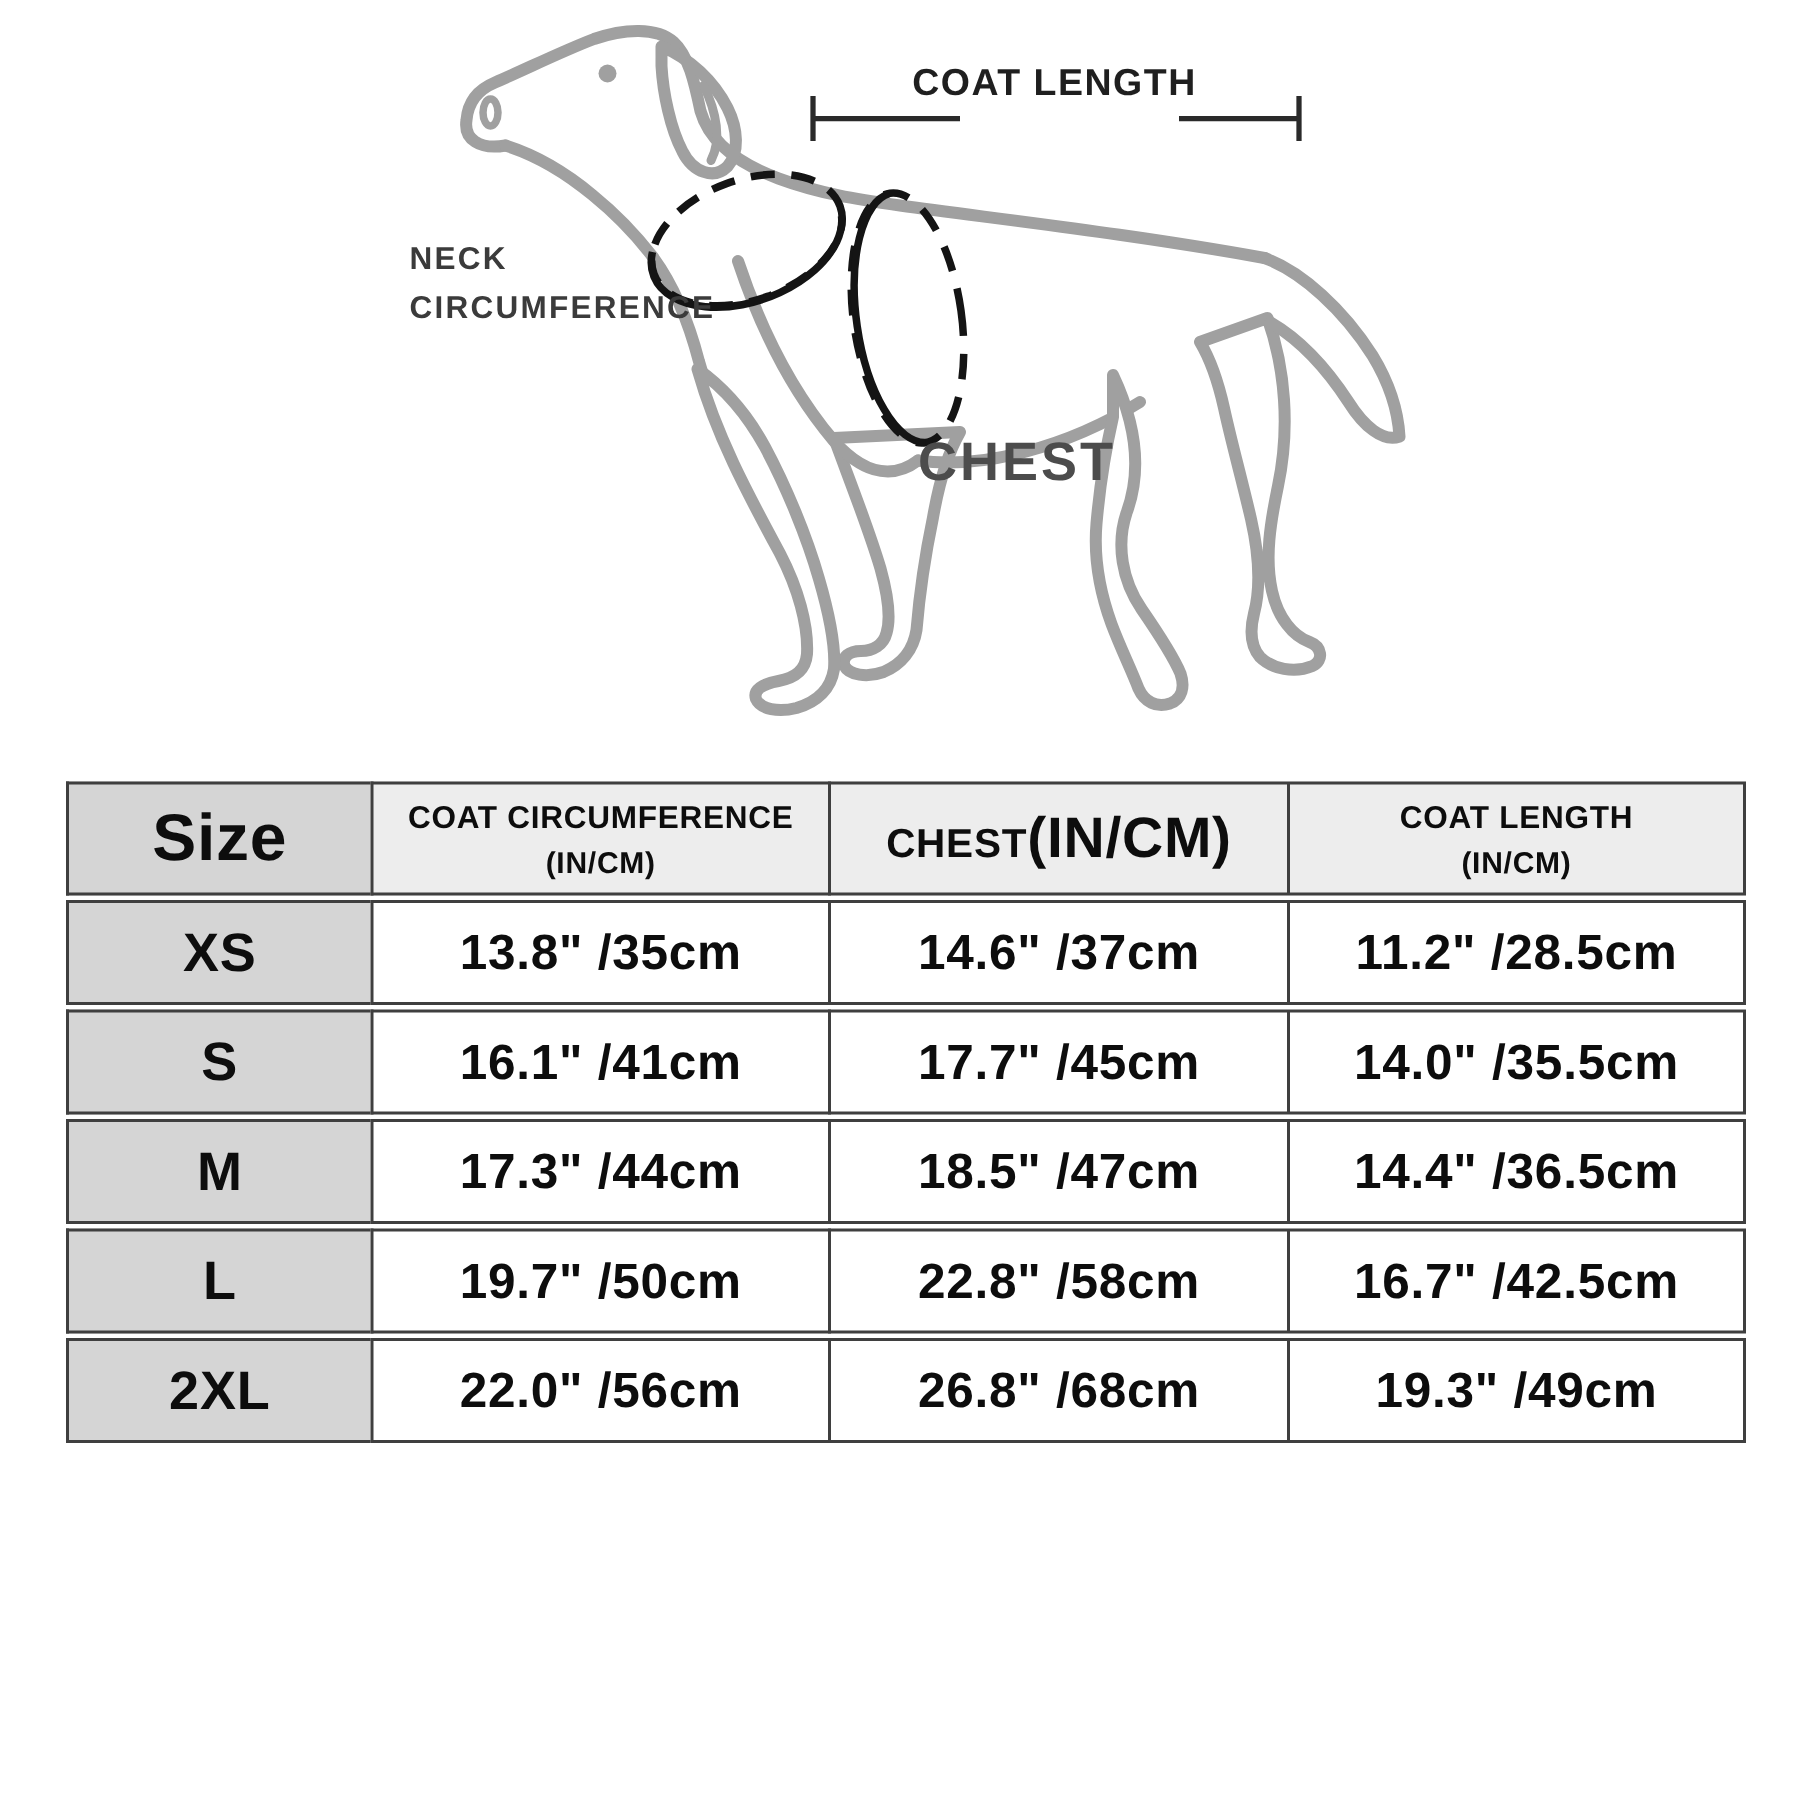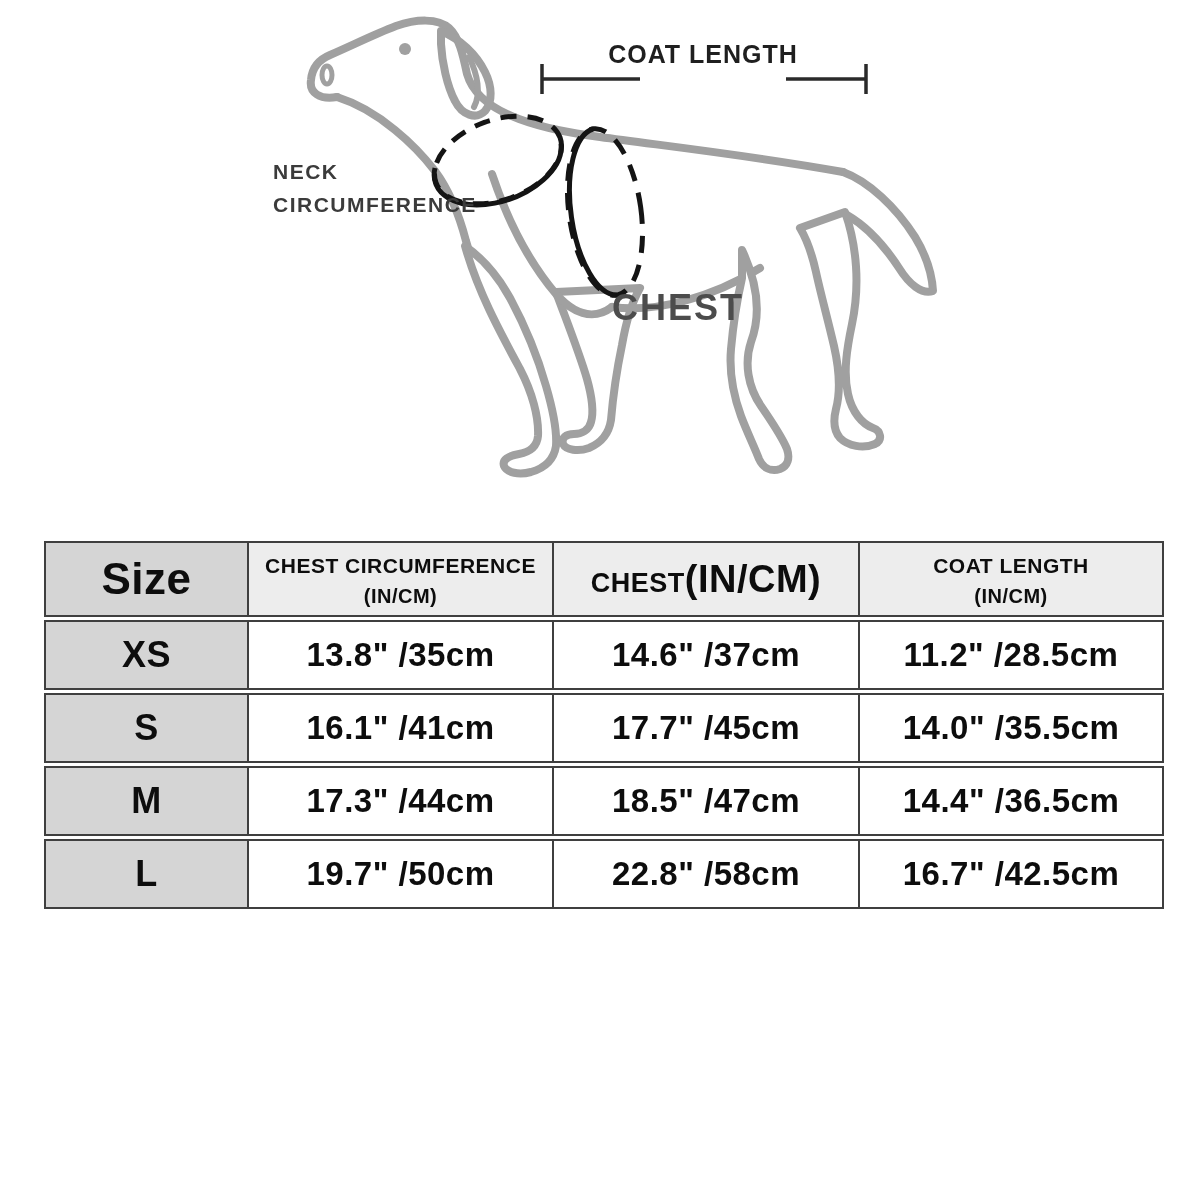"Size" .chart-wrap { top: 538px -> 518px }
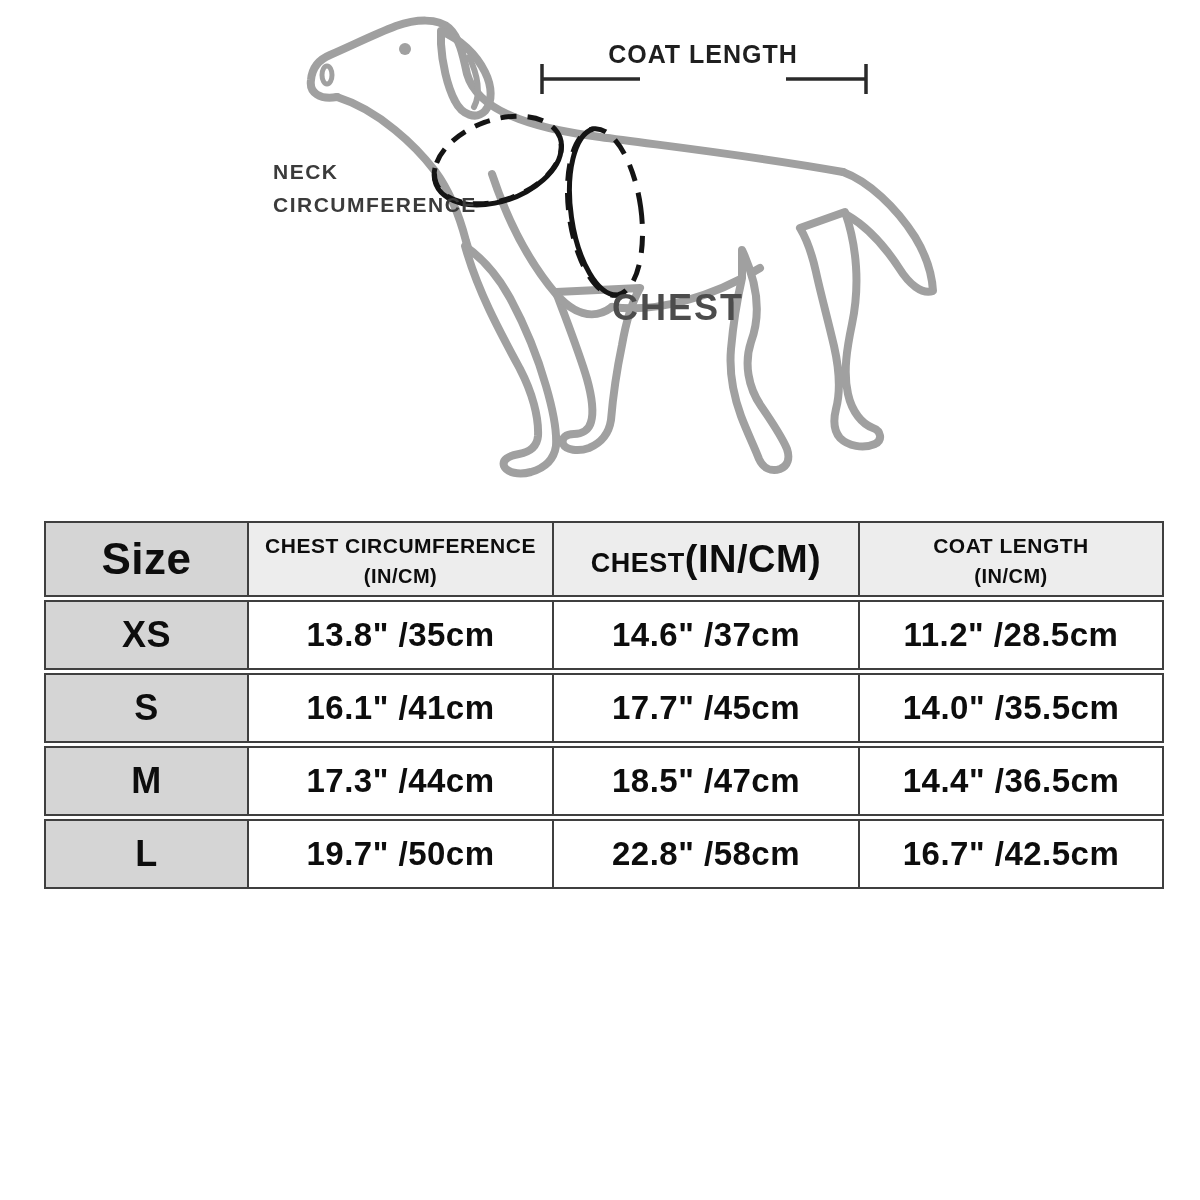"CHEST CIRCUMFERENCE" div.h-main { text: CHEST -> COAT }
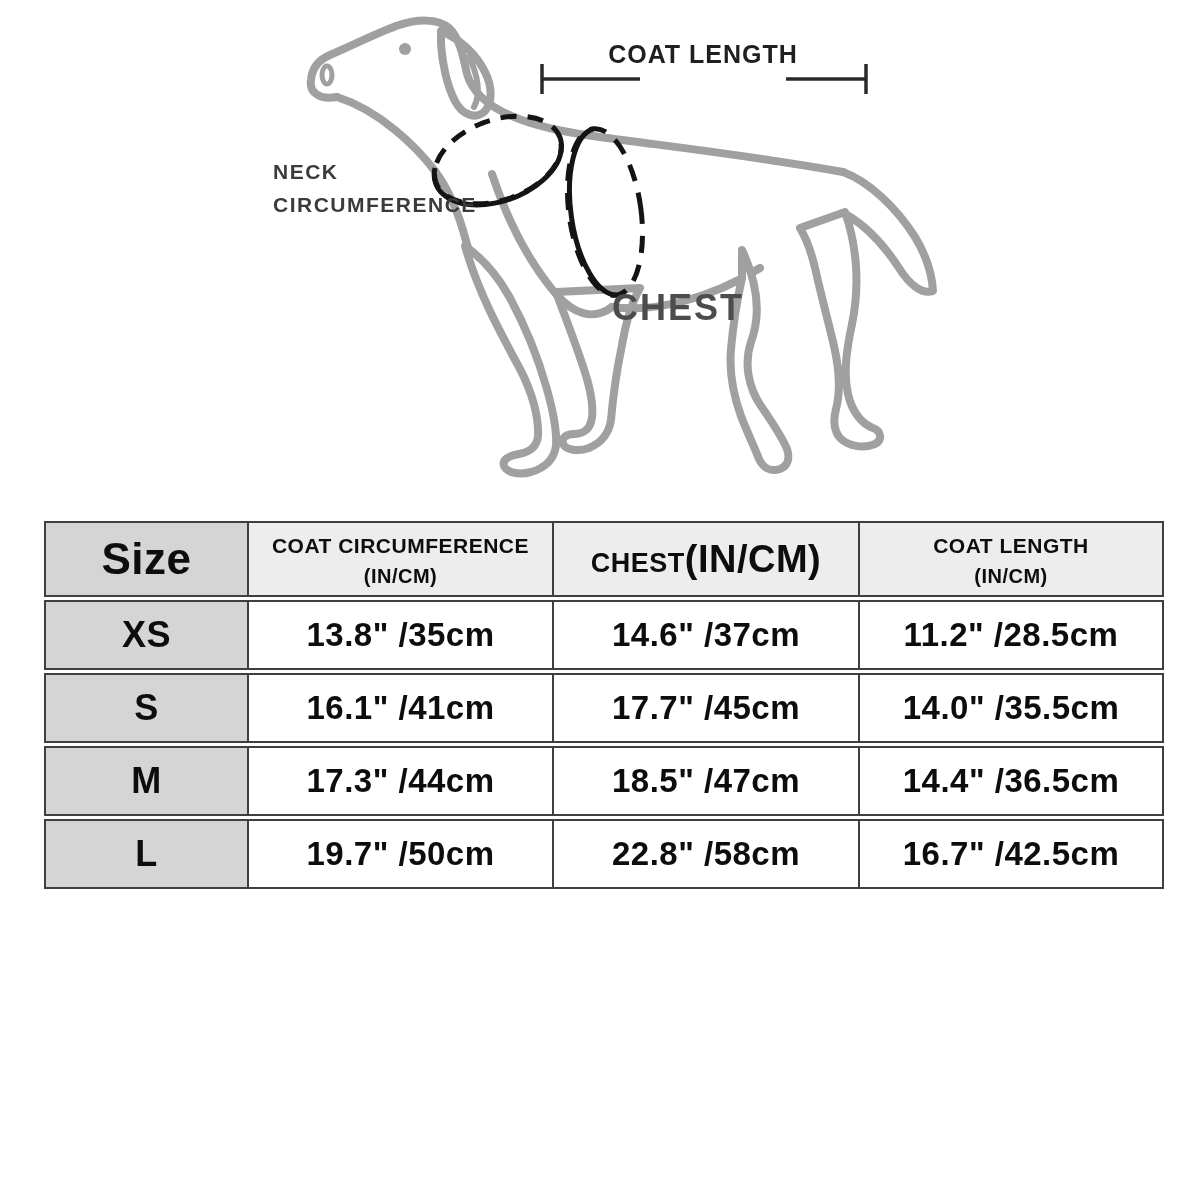"2XL" tr { html: none -> <tr> <td>2XL</td> <td>22.0" /56cm</td> <td>26.8" /68cm</td> <td>19.3" /49cm</td> </tr> }
